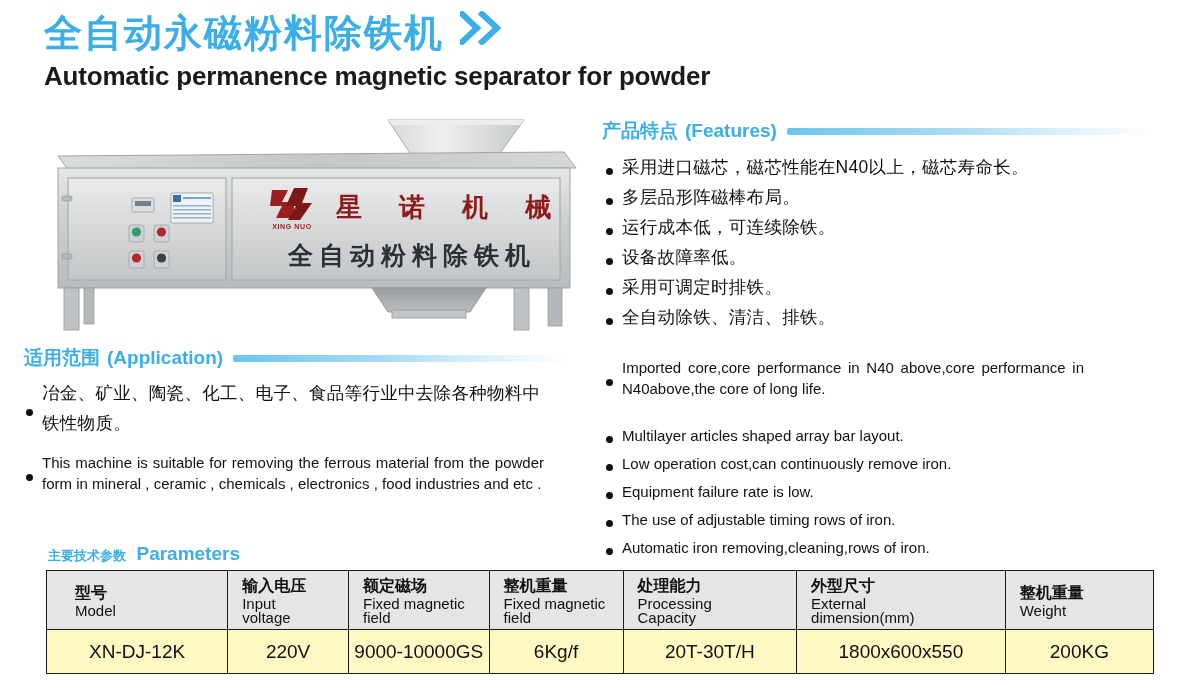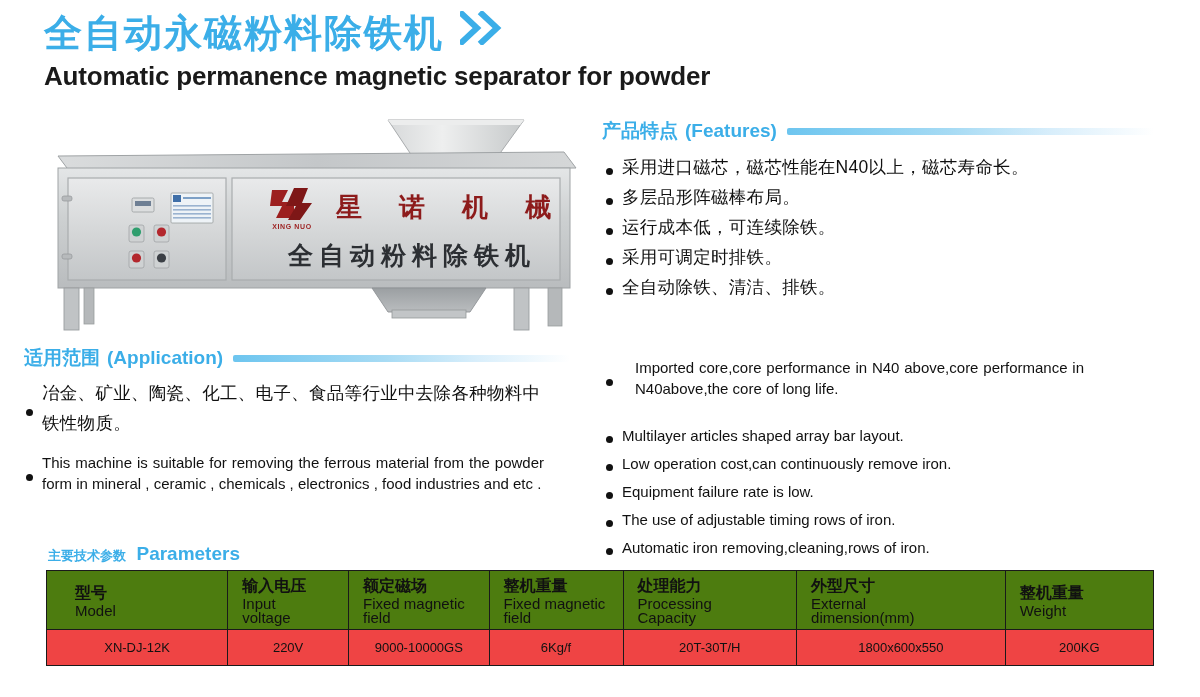"设备故障率低。" div.li { html: none -> <div> <span></span> <span>设备故障率低。</span> </div> }
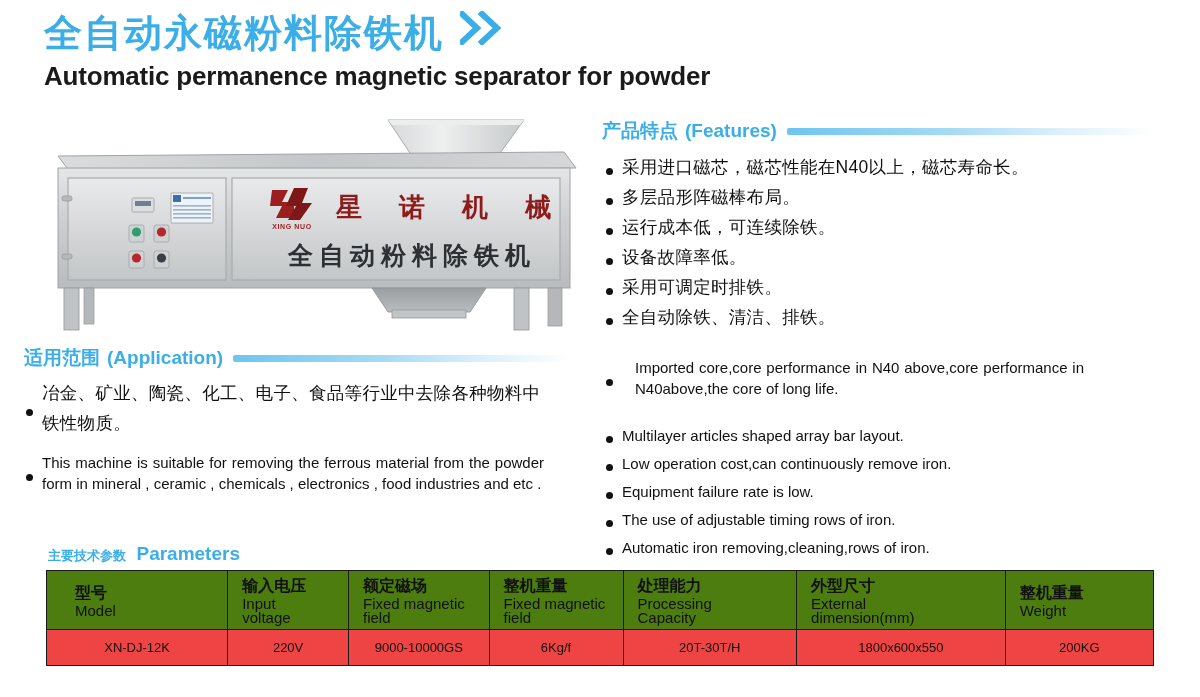"Imported core,core performance in N40" div.li { gap: 13px -> none }
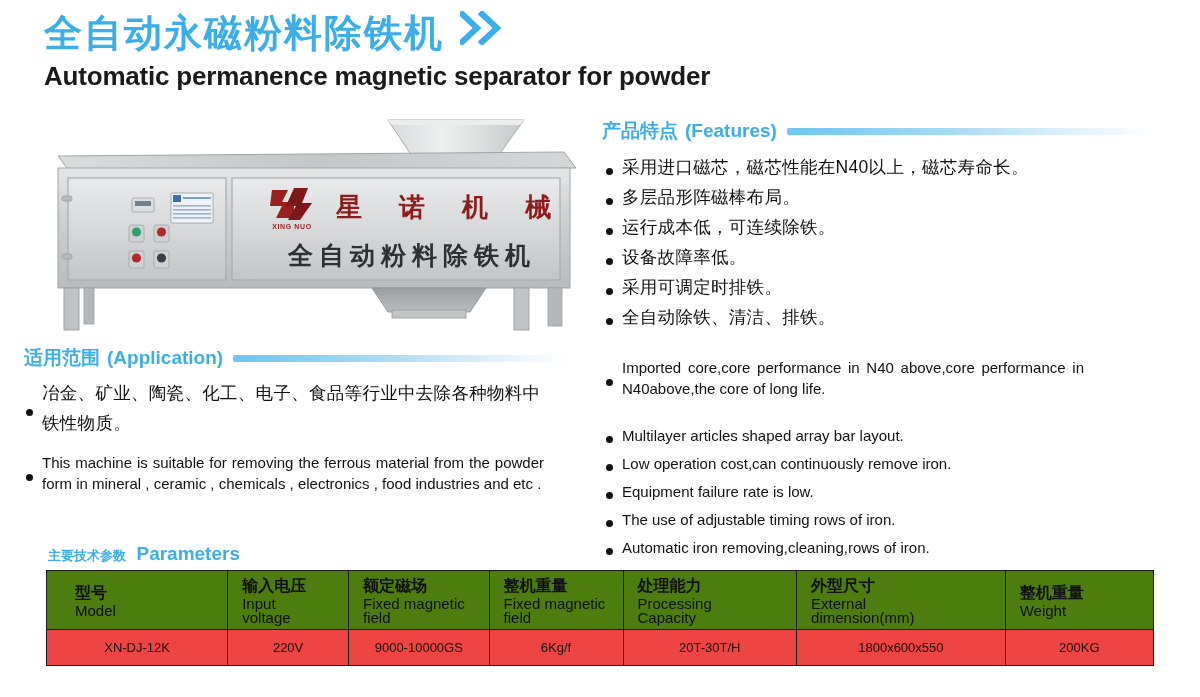"型号" thead th { background: #4d7c0f -> #e5e5e5 }
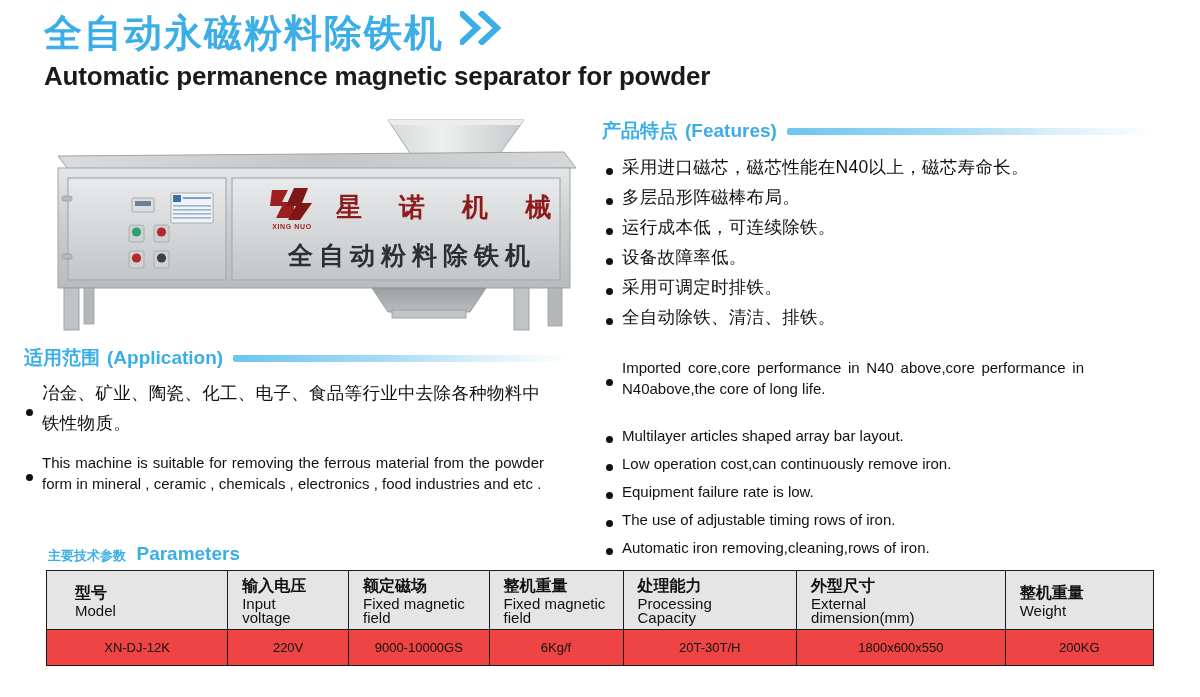"XN-DJ-12K" tbody td { background: #ef4444 -> #fef9c3; font-size: 13px -> 19px; height: 36px -> 44px }
